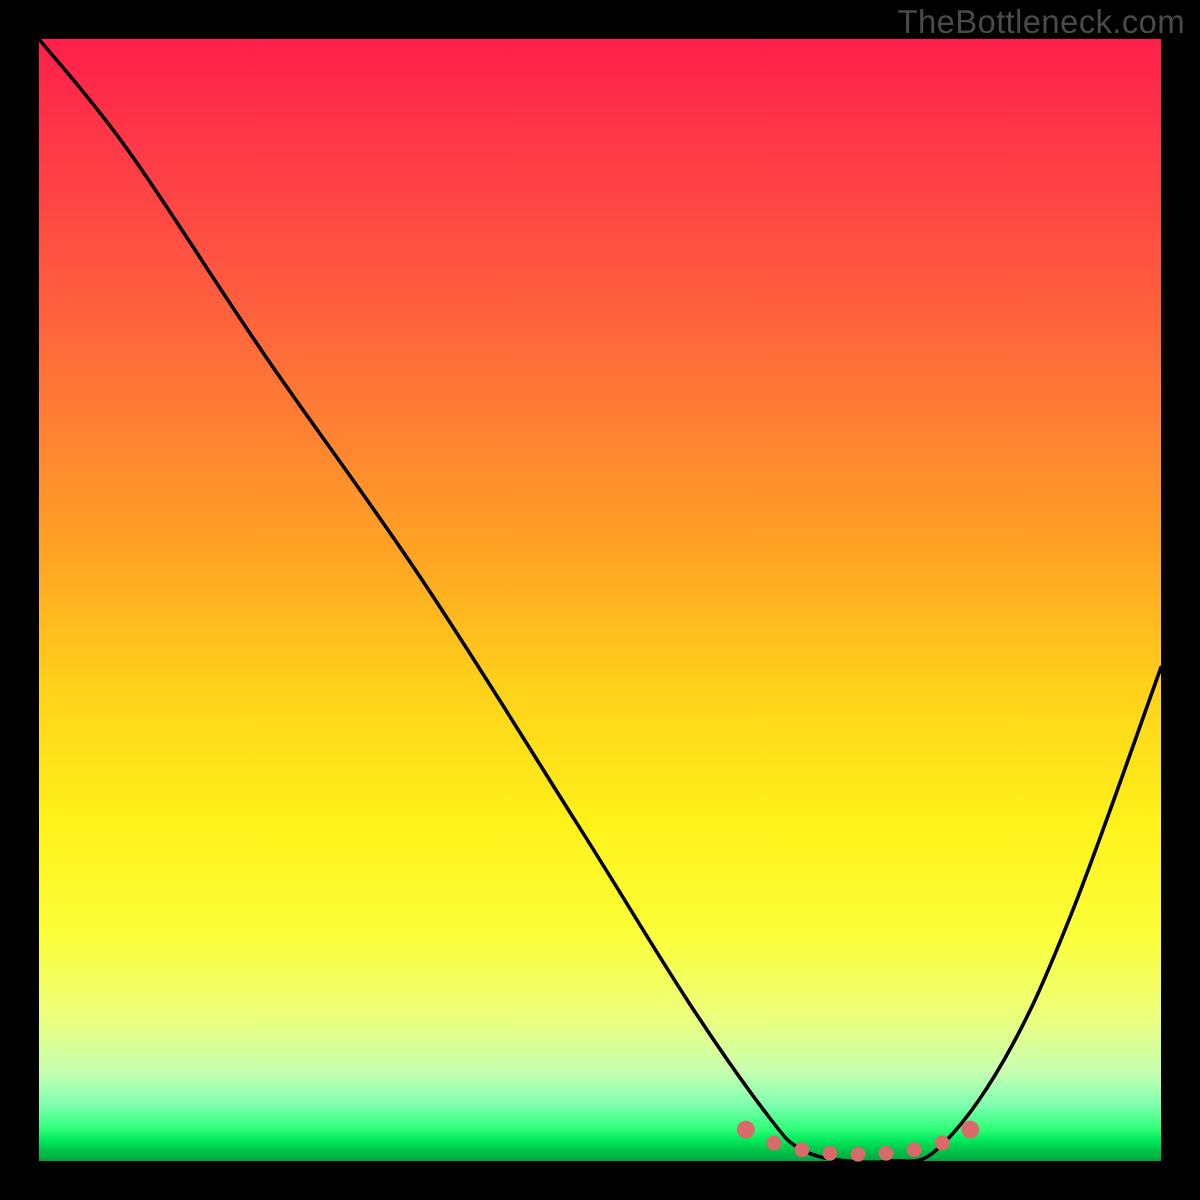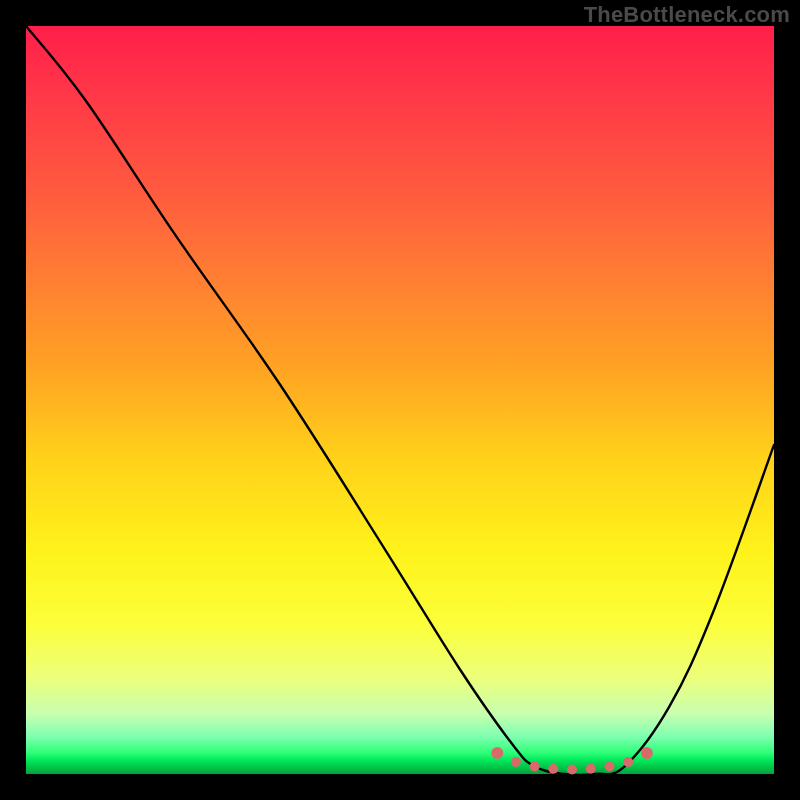"TheBottleneck.com" .watermark { font-weight: 700 -> 400 }
